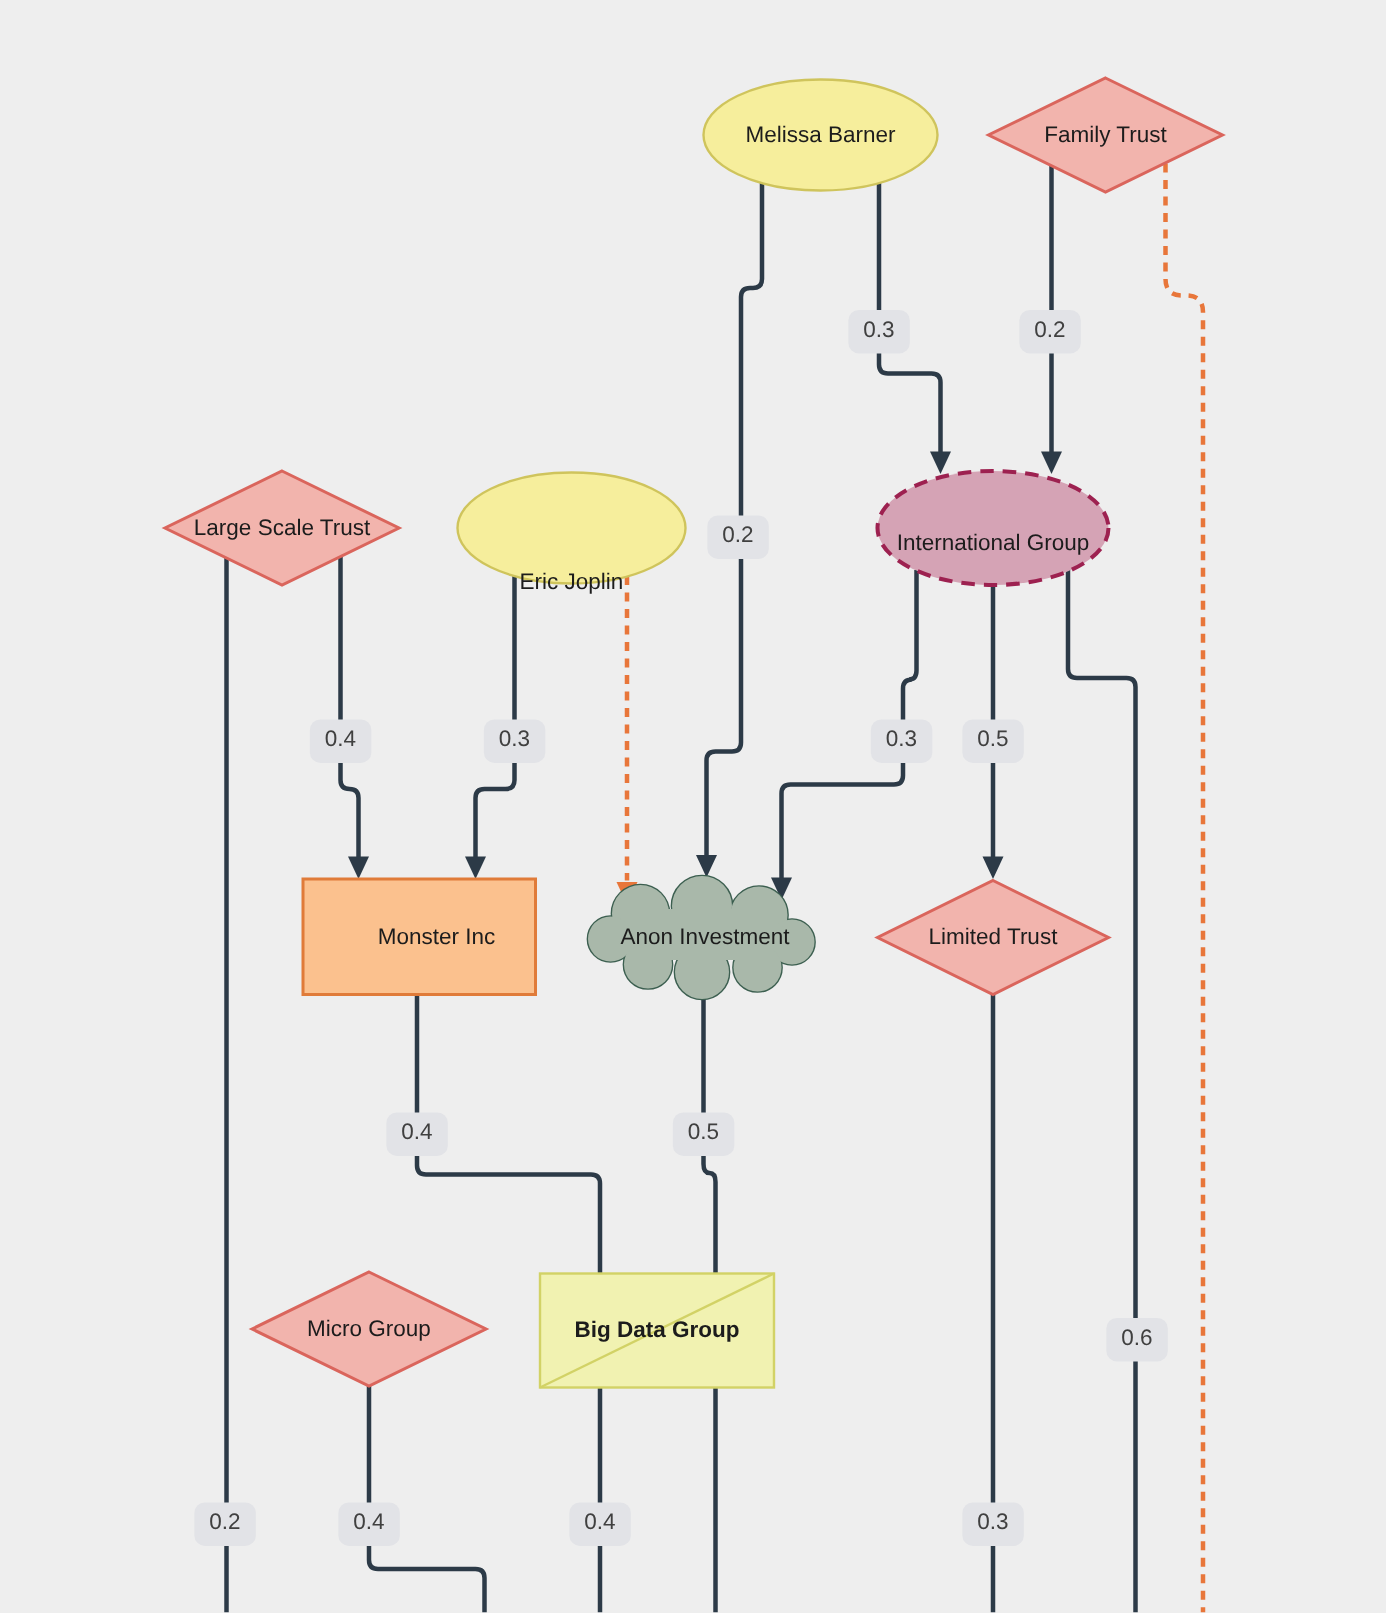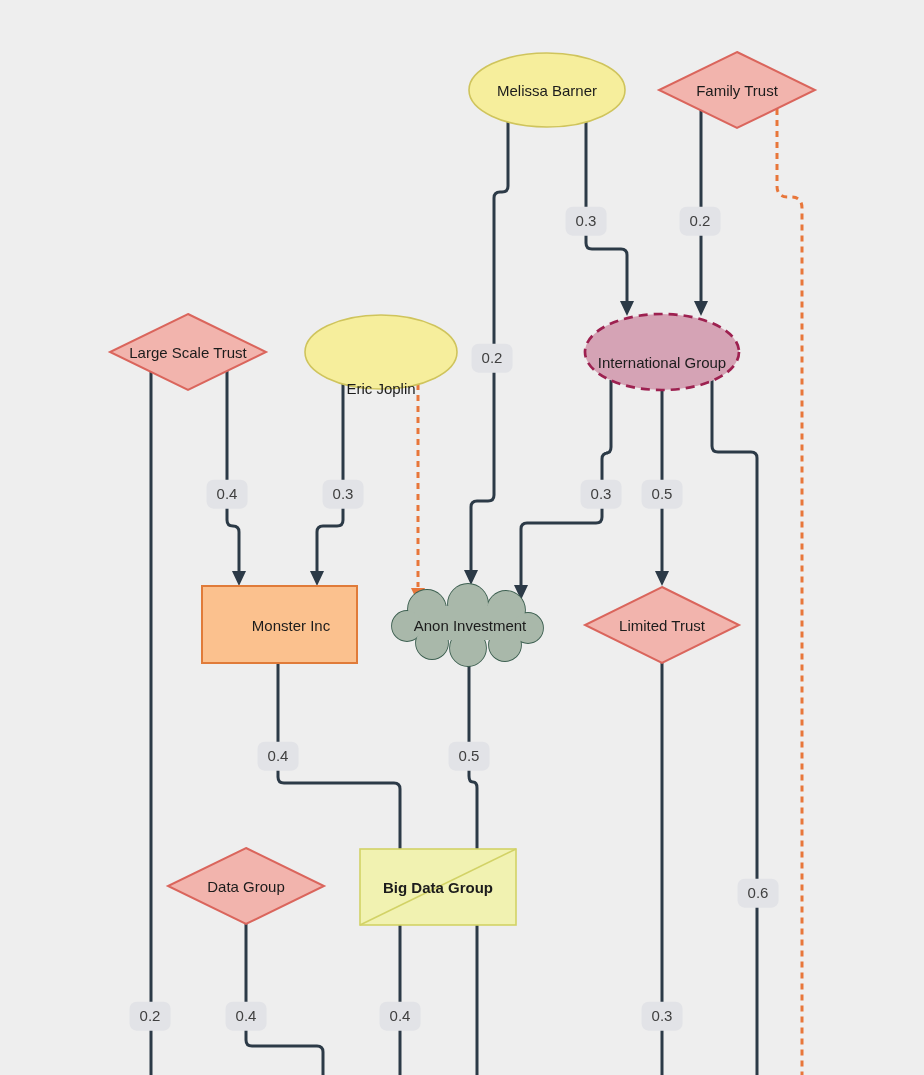"Data Group" div.node-label { text: Data -> Micro }
